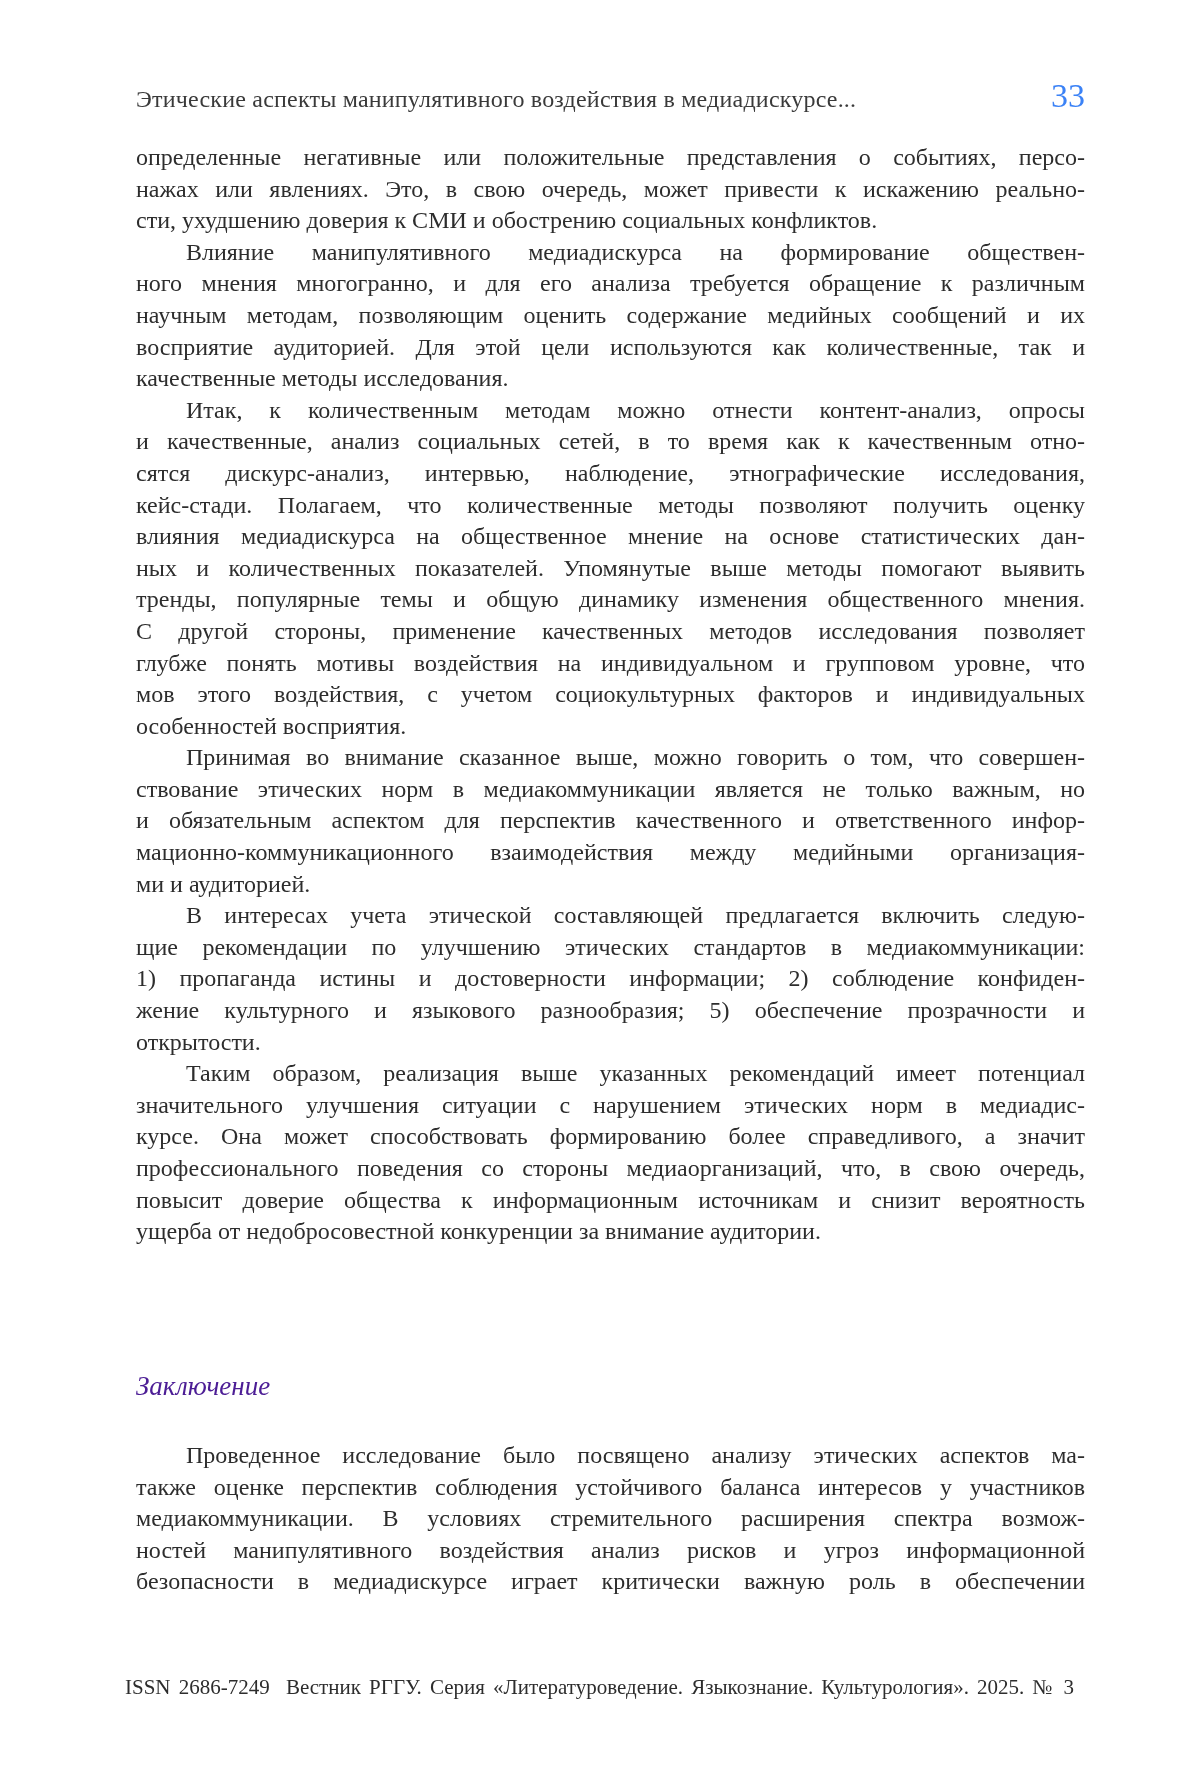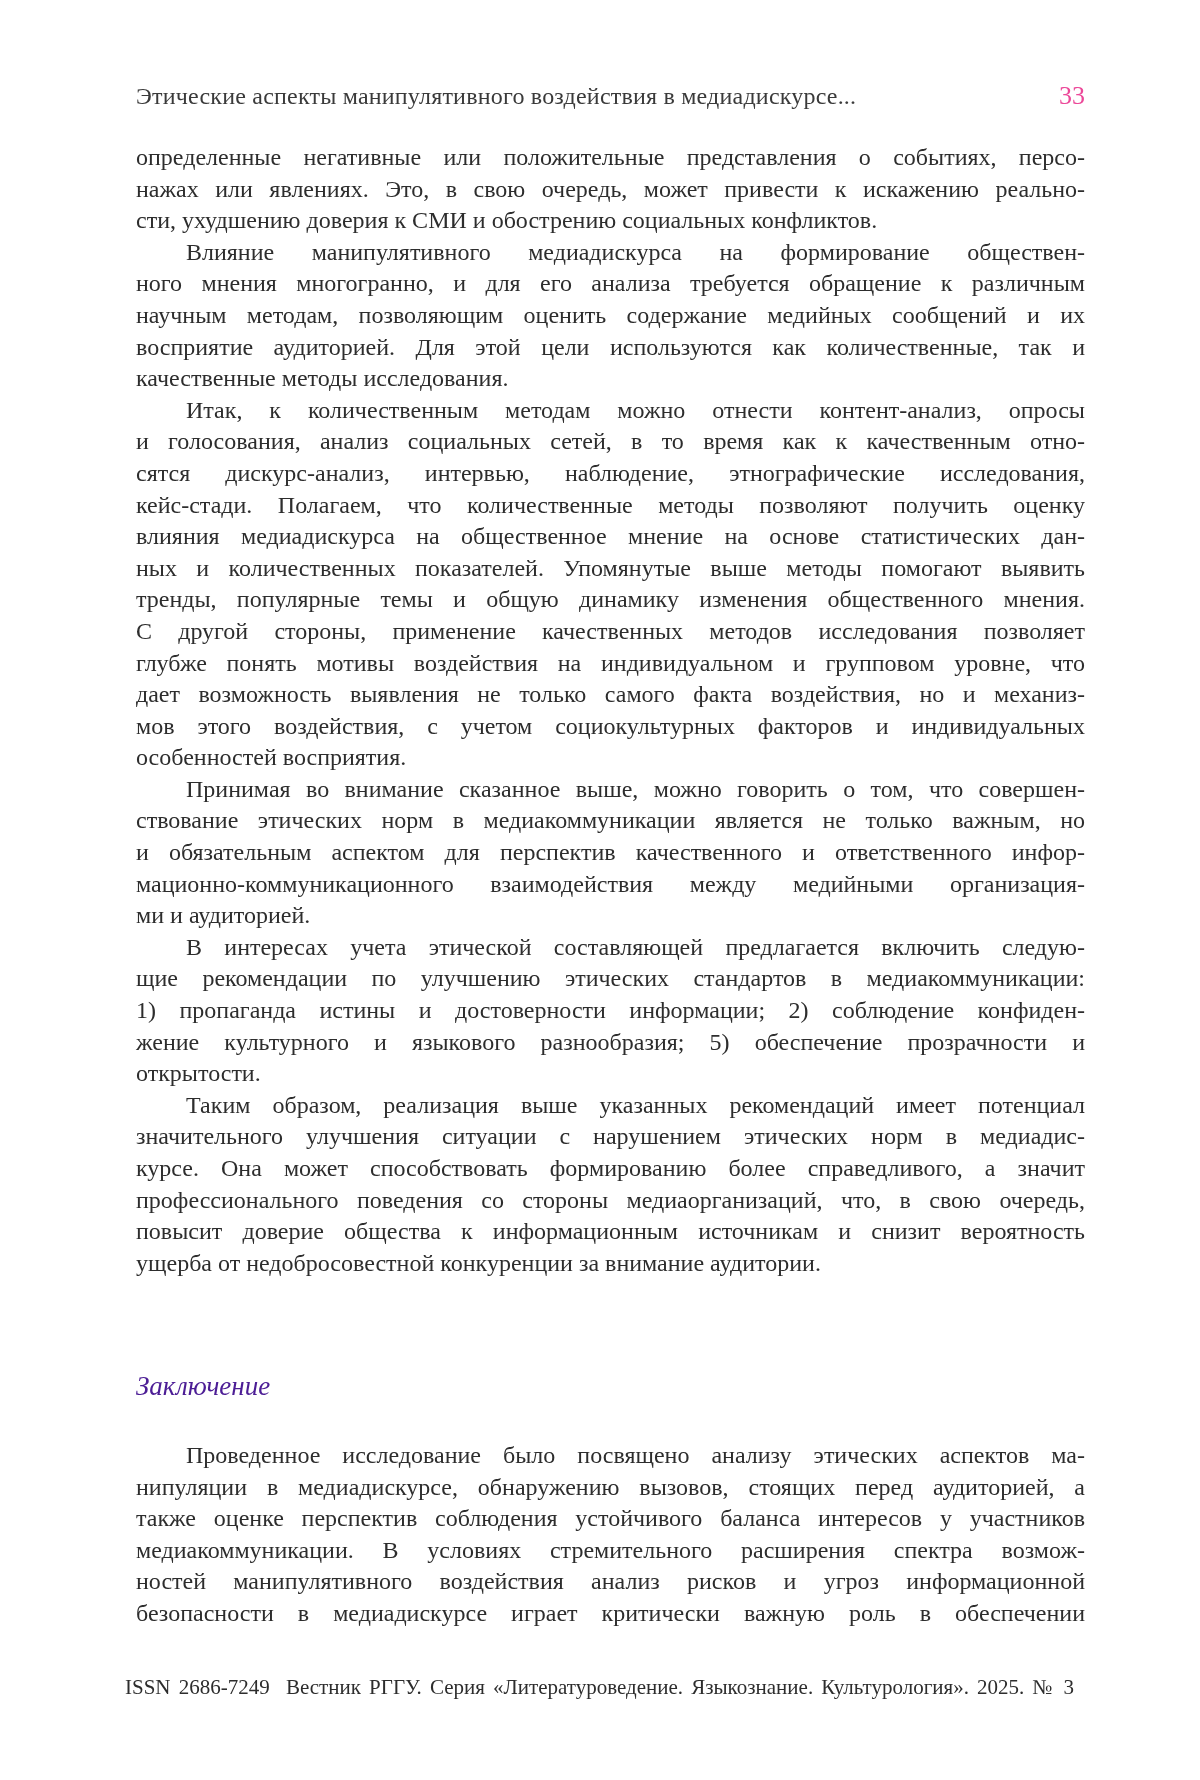"33" .page-number { color: #ec4899 -> #3b82f6; font-size: 26px -> 34px }
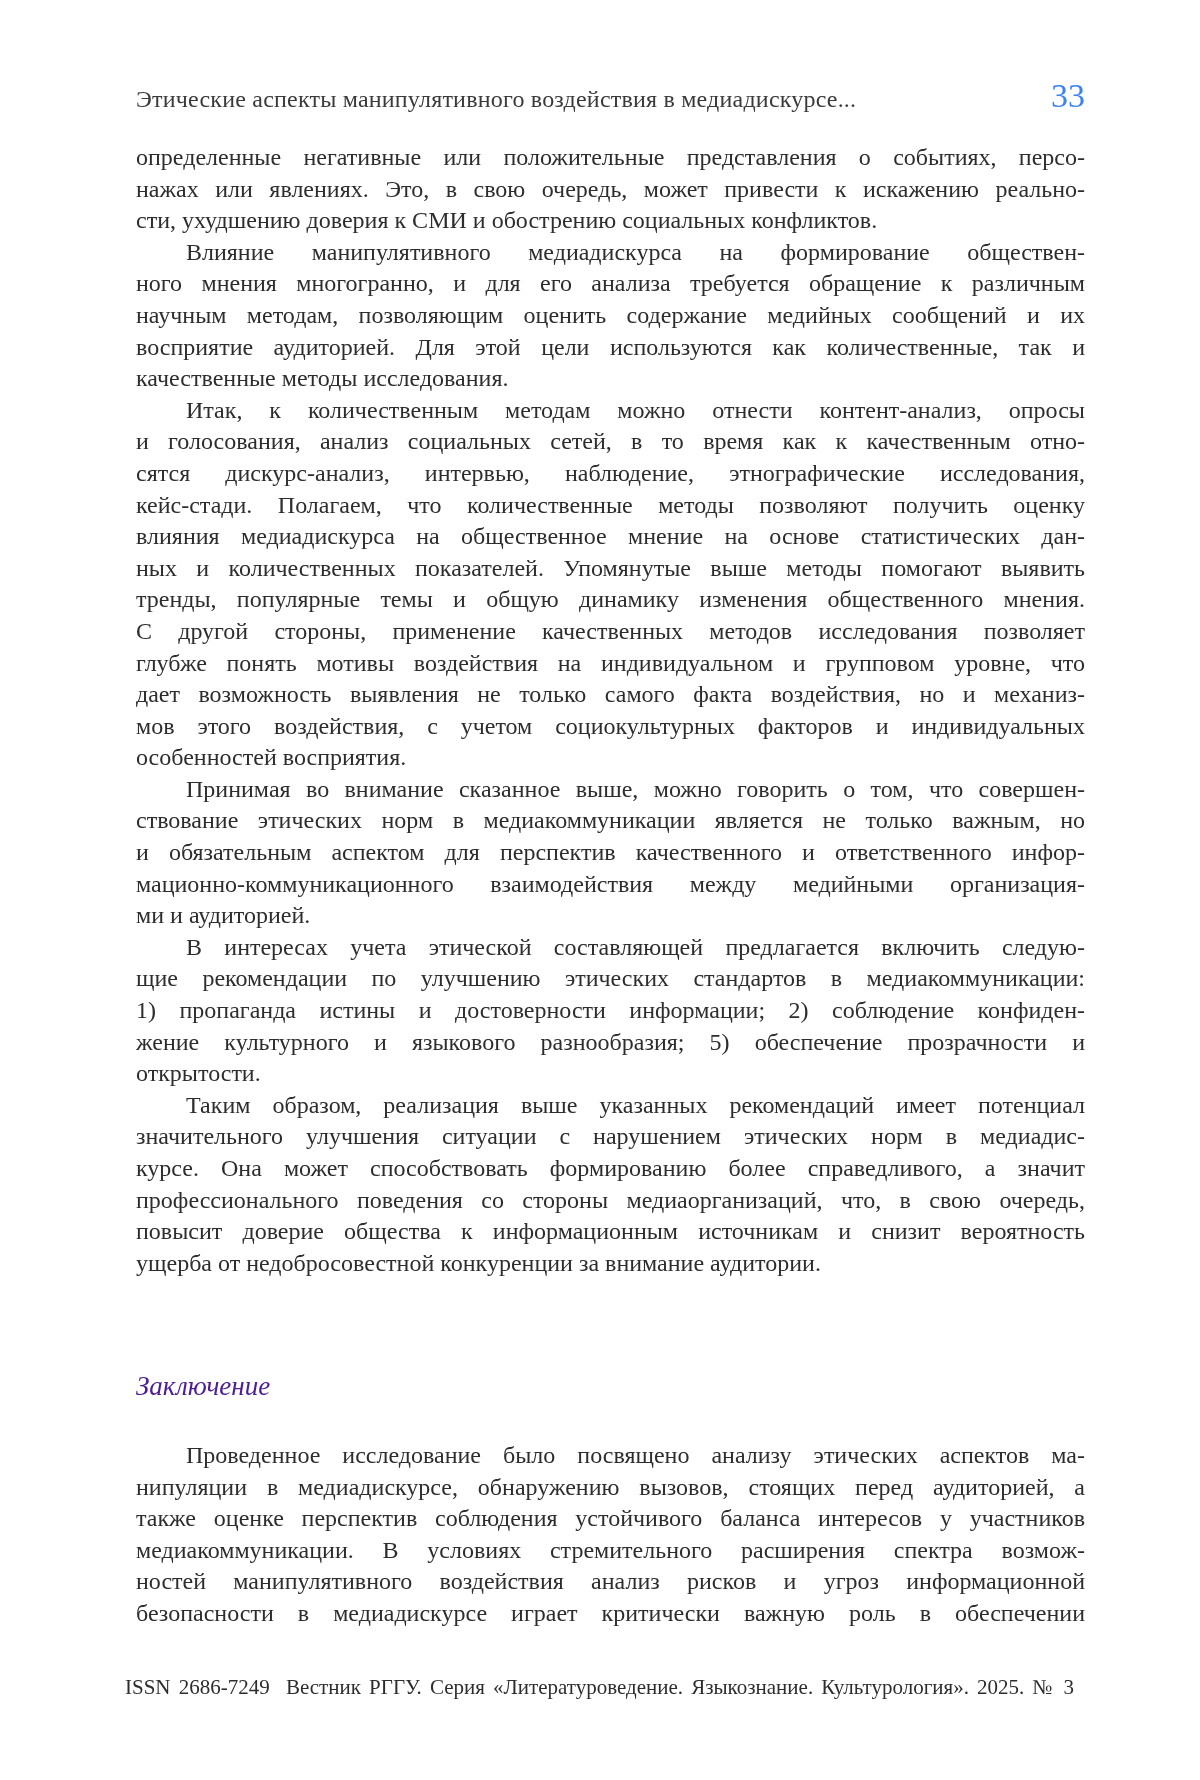"и голосования, анализ социальных сетей," div.tline { text: голосования -> качественные }
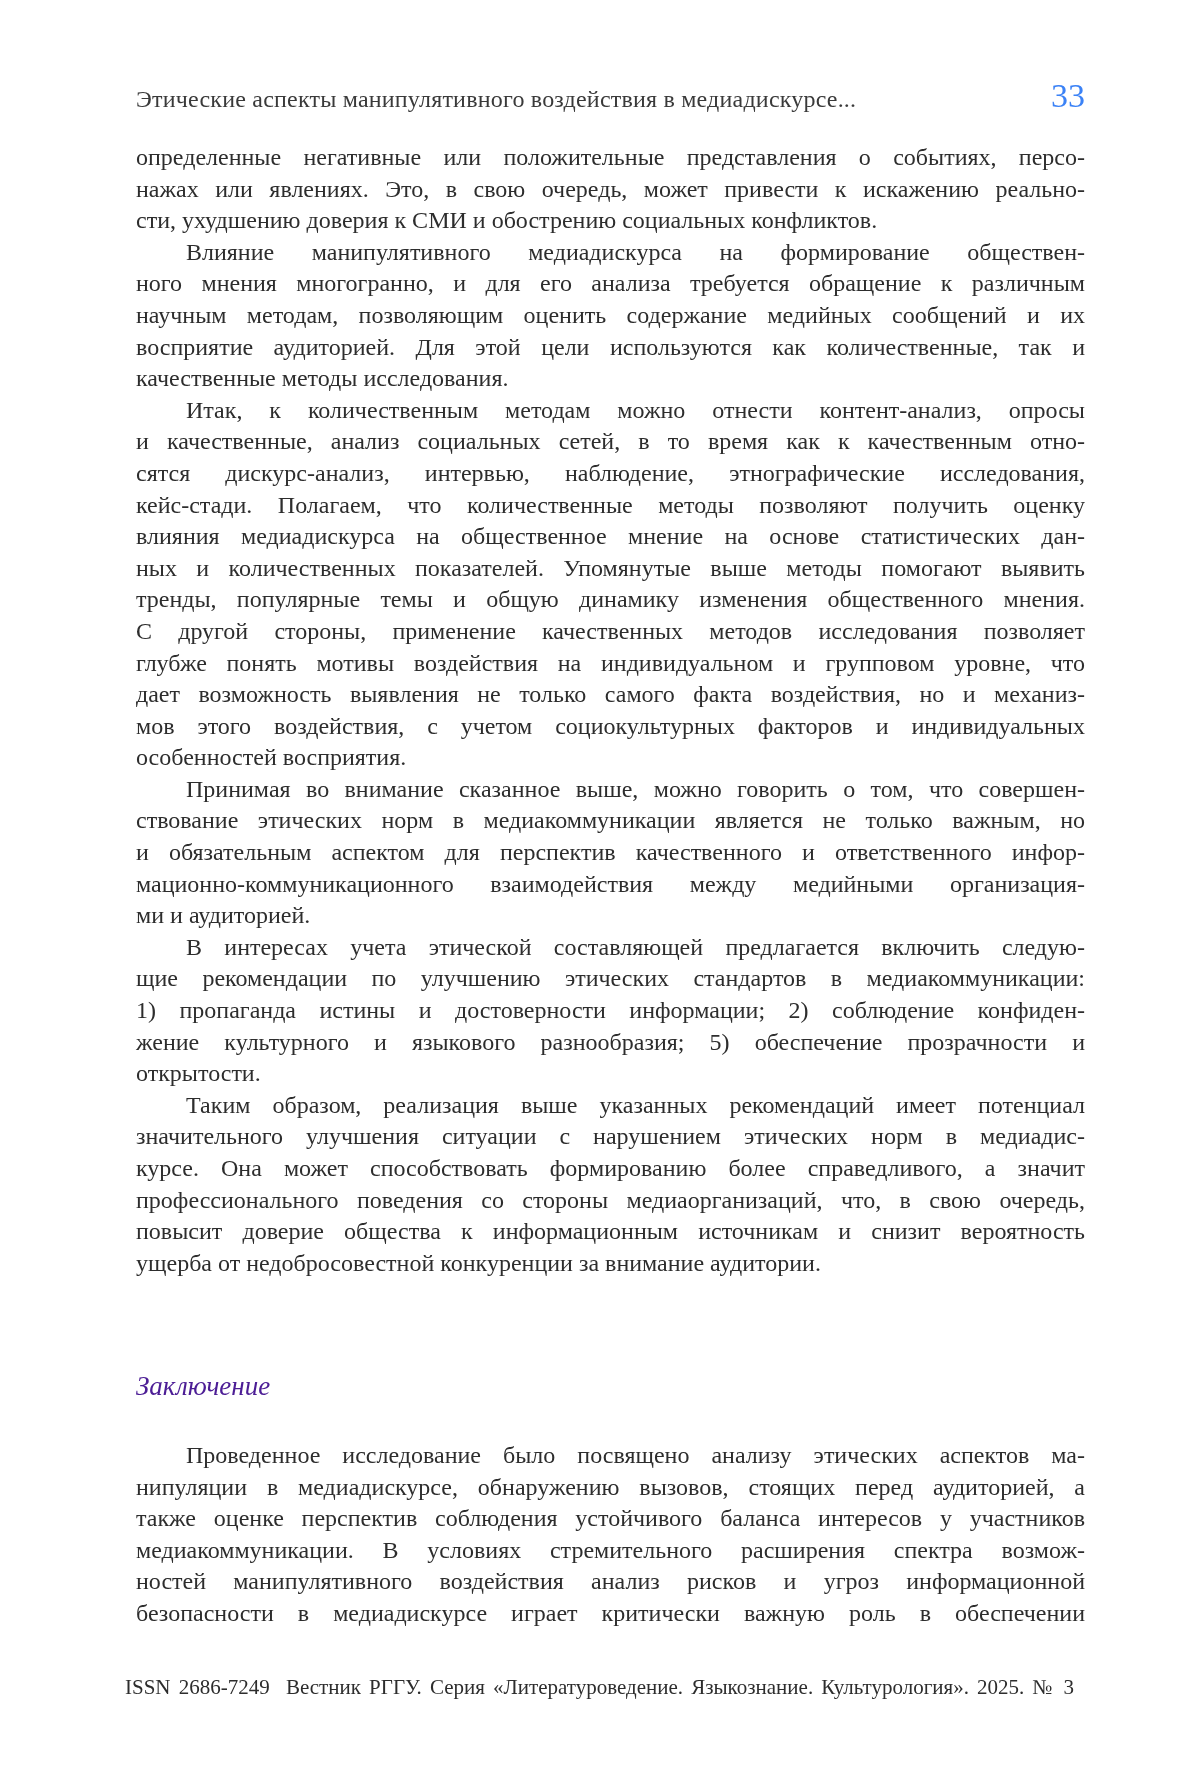"дает возможность выявления не только" div.tline { html: <div>дает возможность выявления не только самого факта воздействия, но и механиз-</div> -> none }
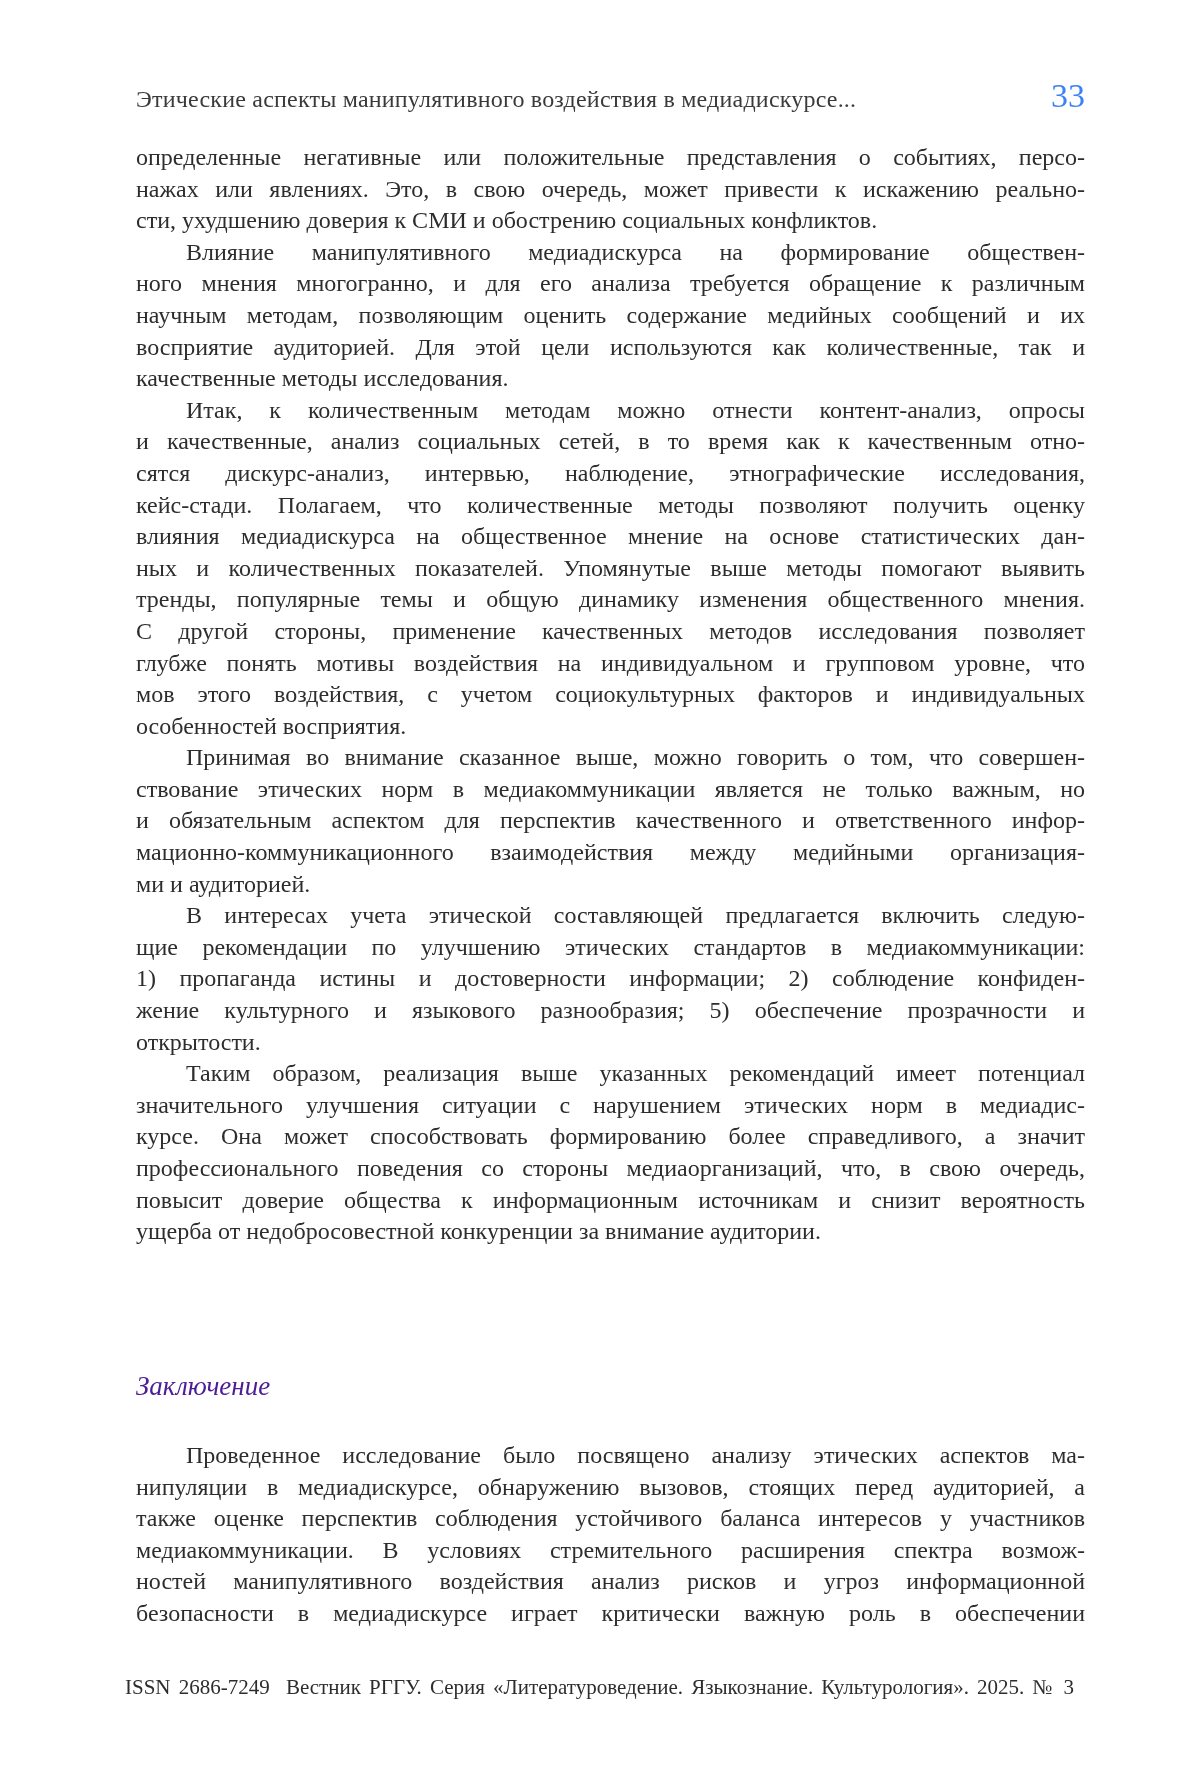"нипуляции в медиадискурсе, обнаружению" div.tline { html: <div>нипуляции в медиадискурсе, обнаружению вызовов, стоящих перед аудиторией, а</div> -> none }
